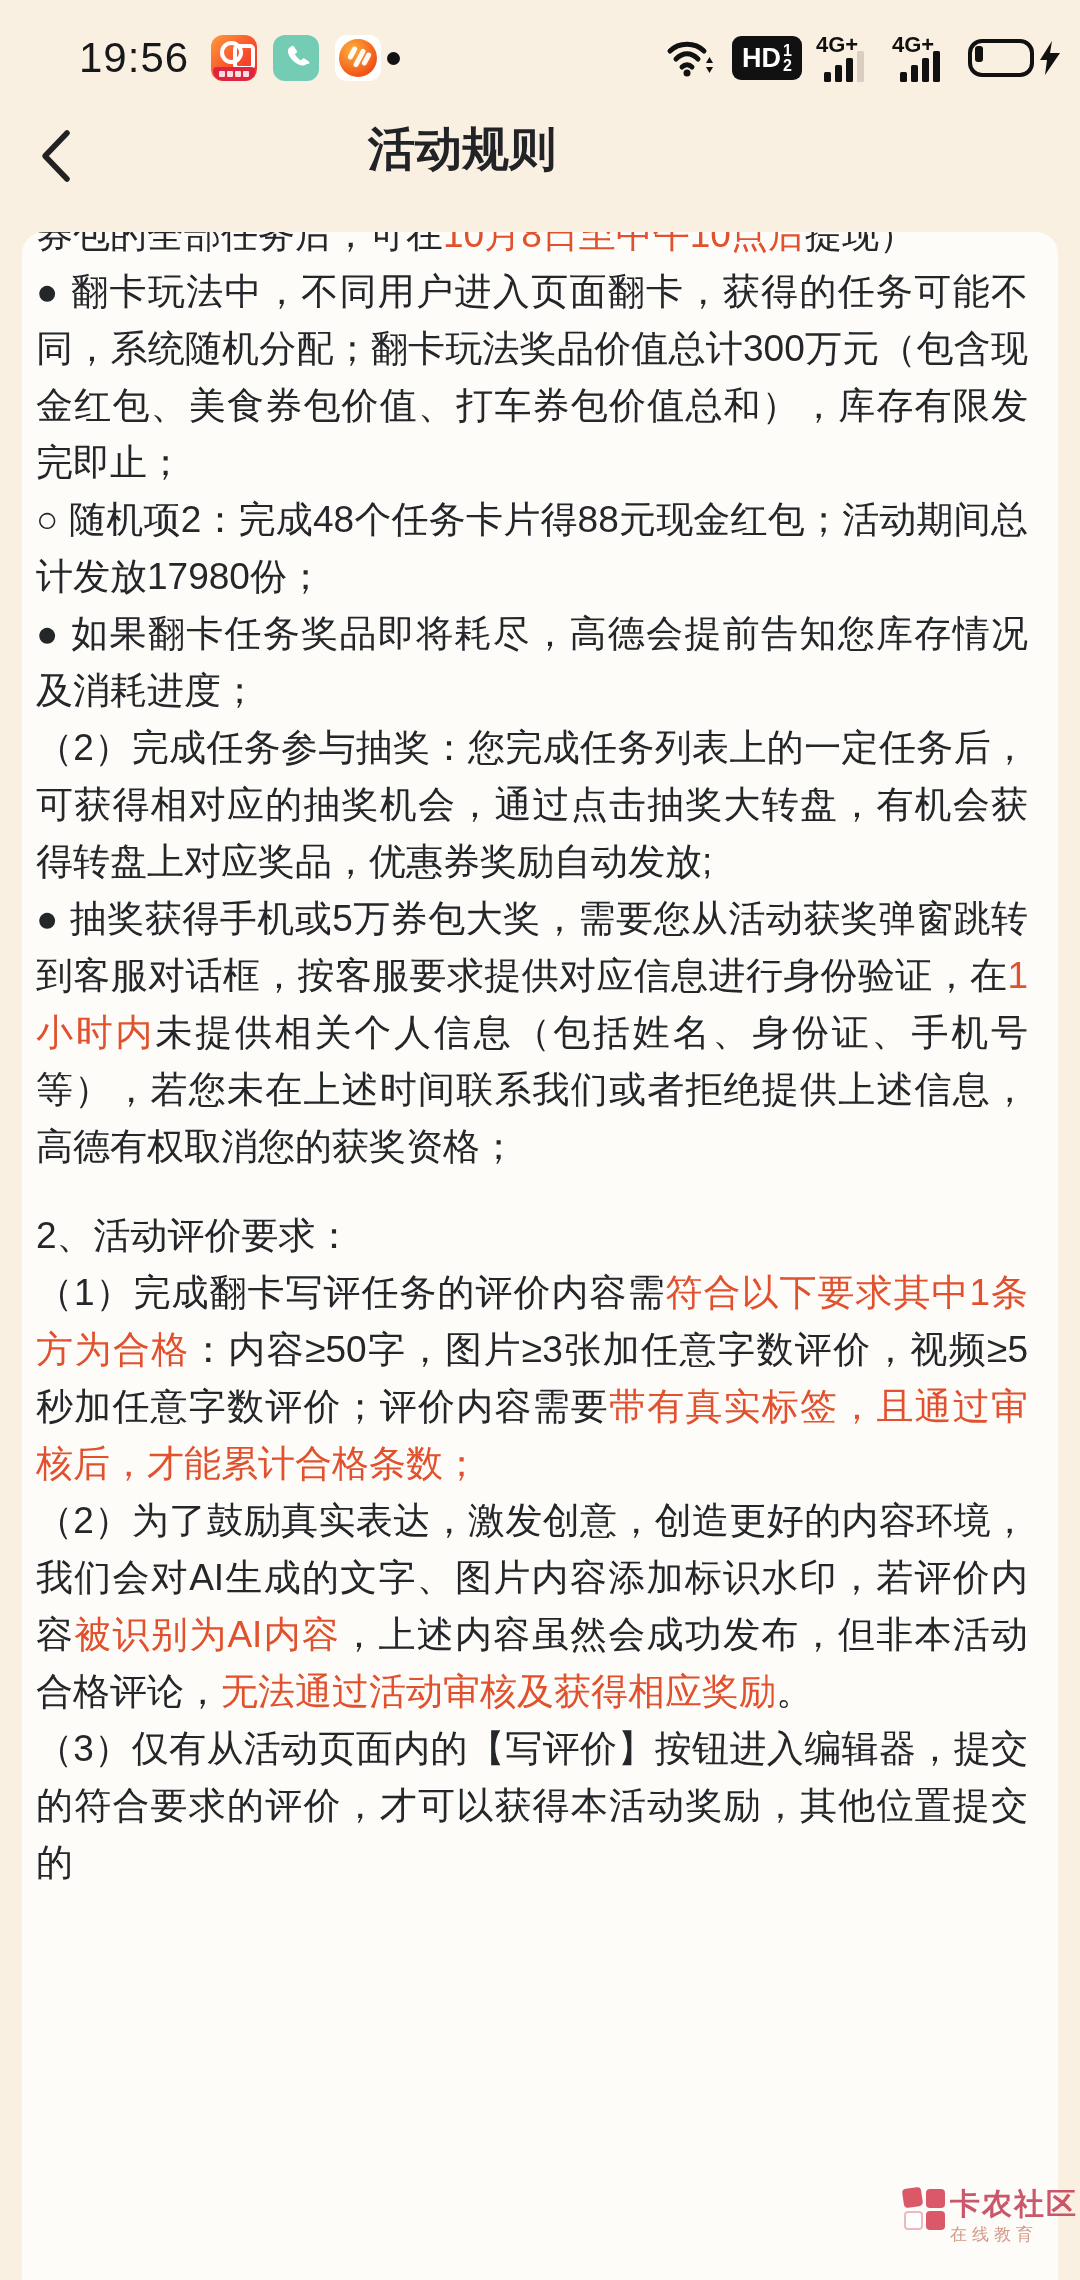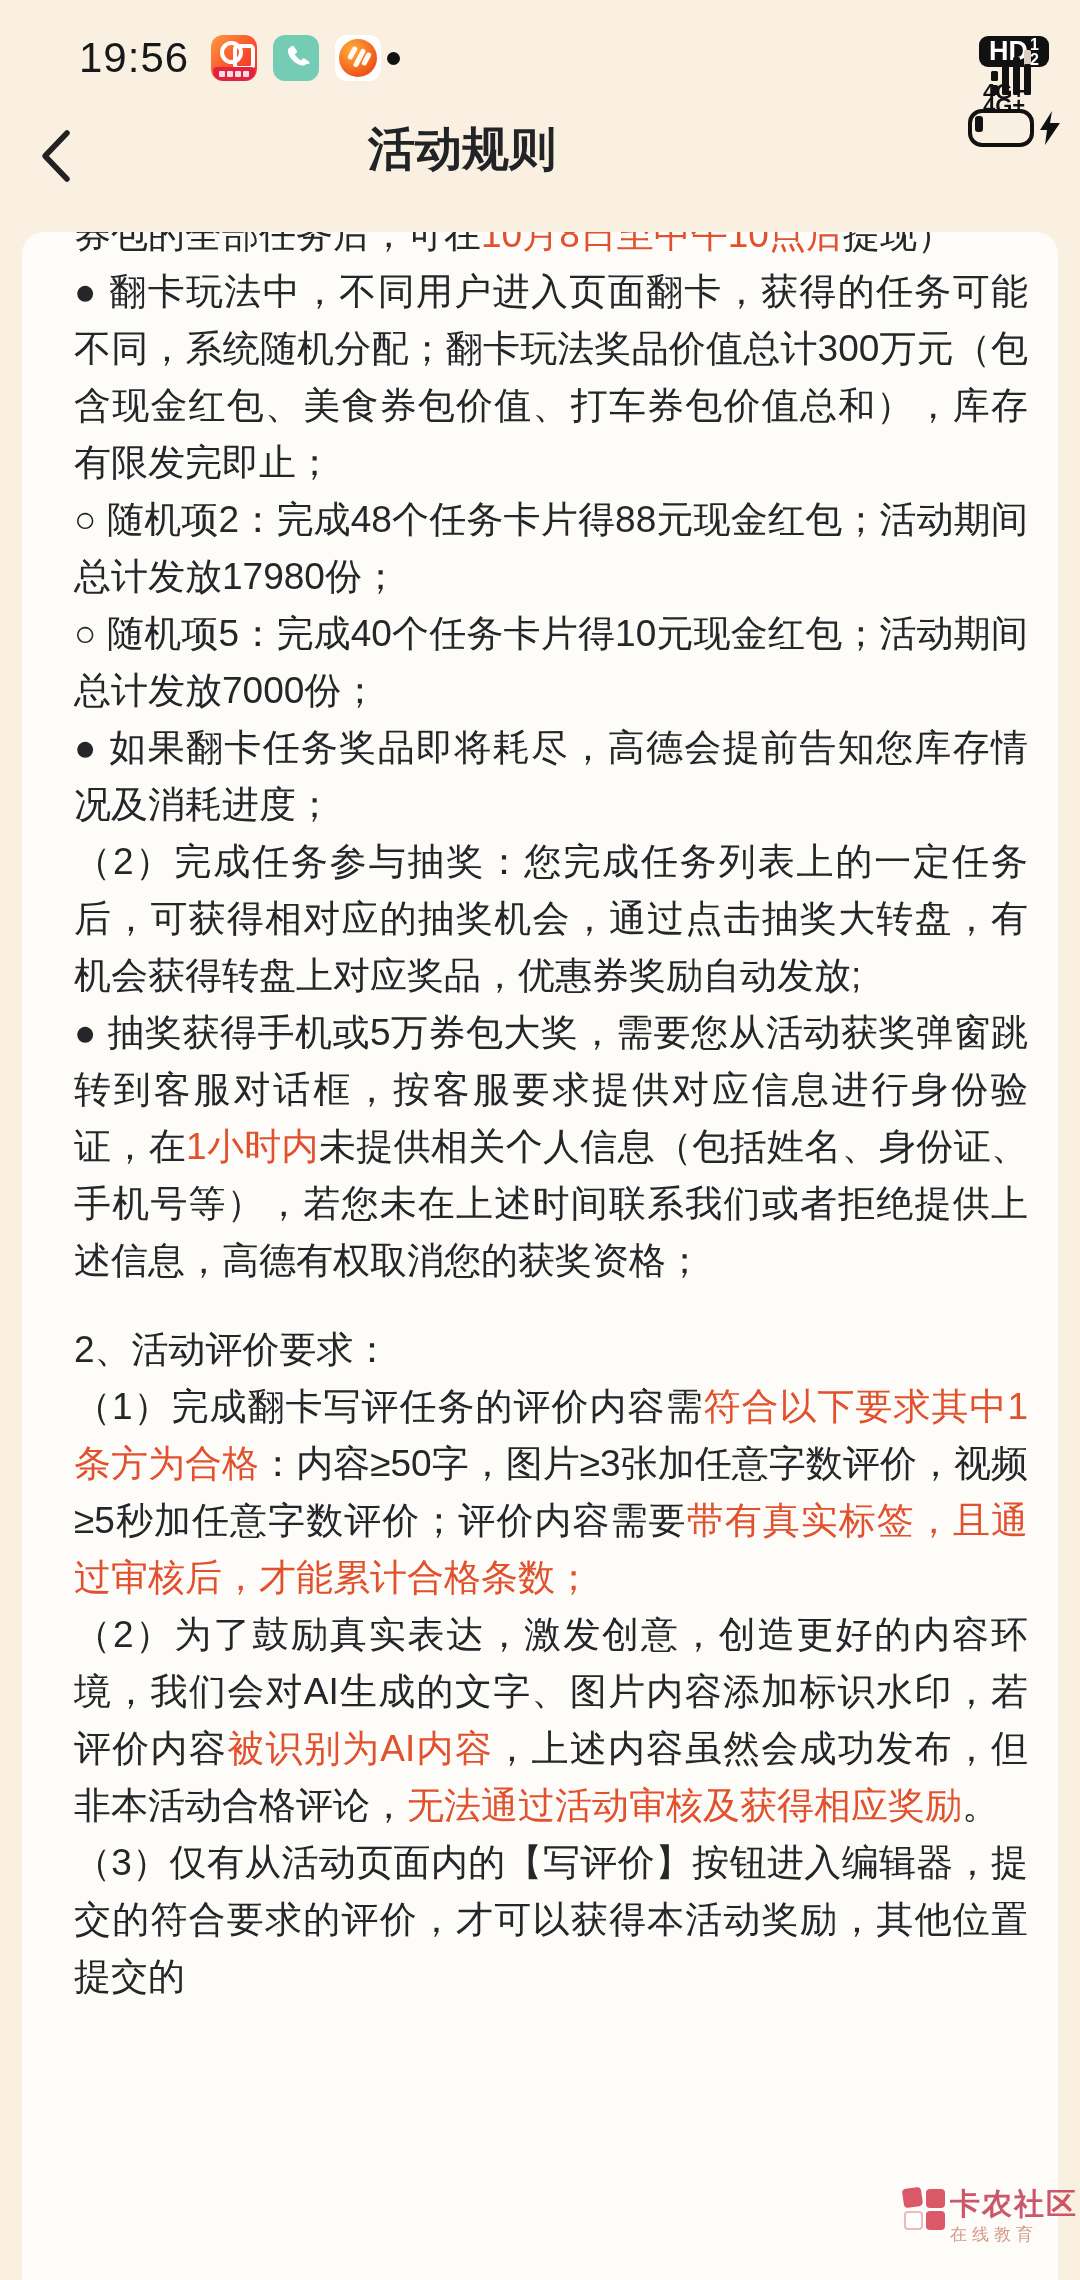"HD" .sb-right { flex-direction: column -> none }
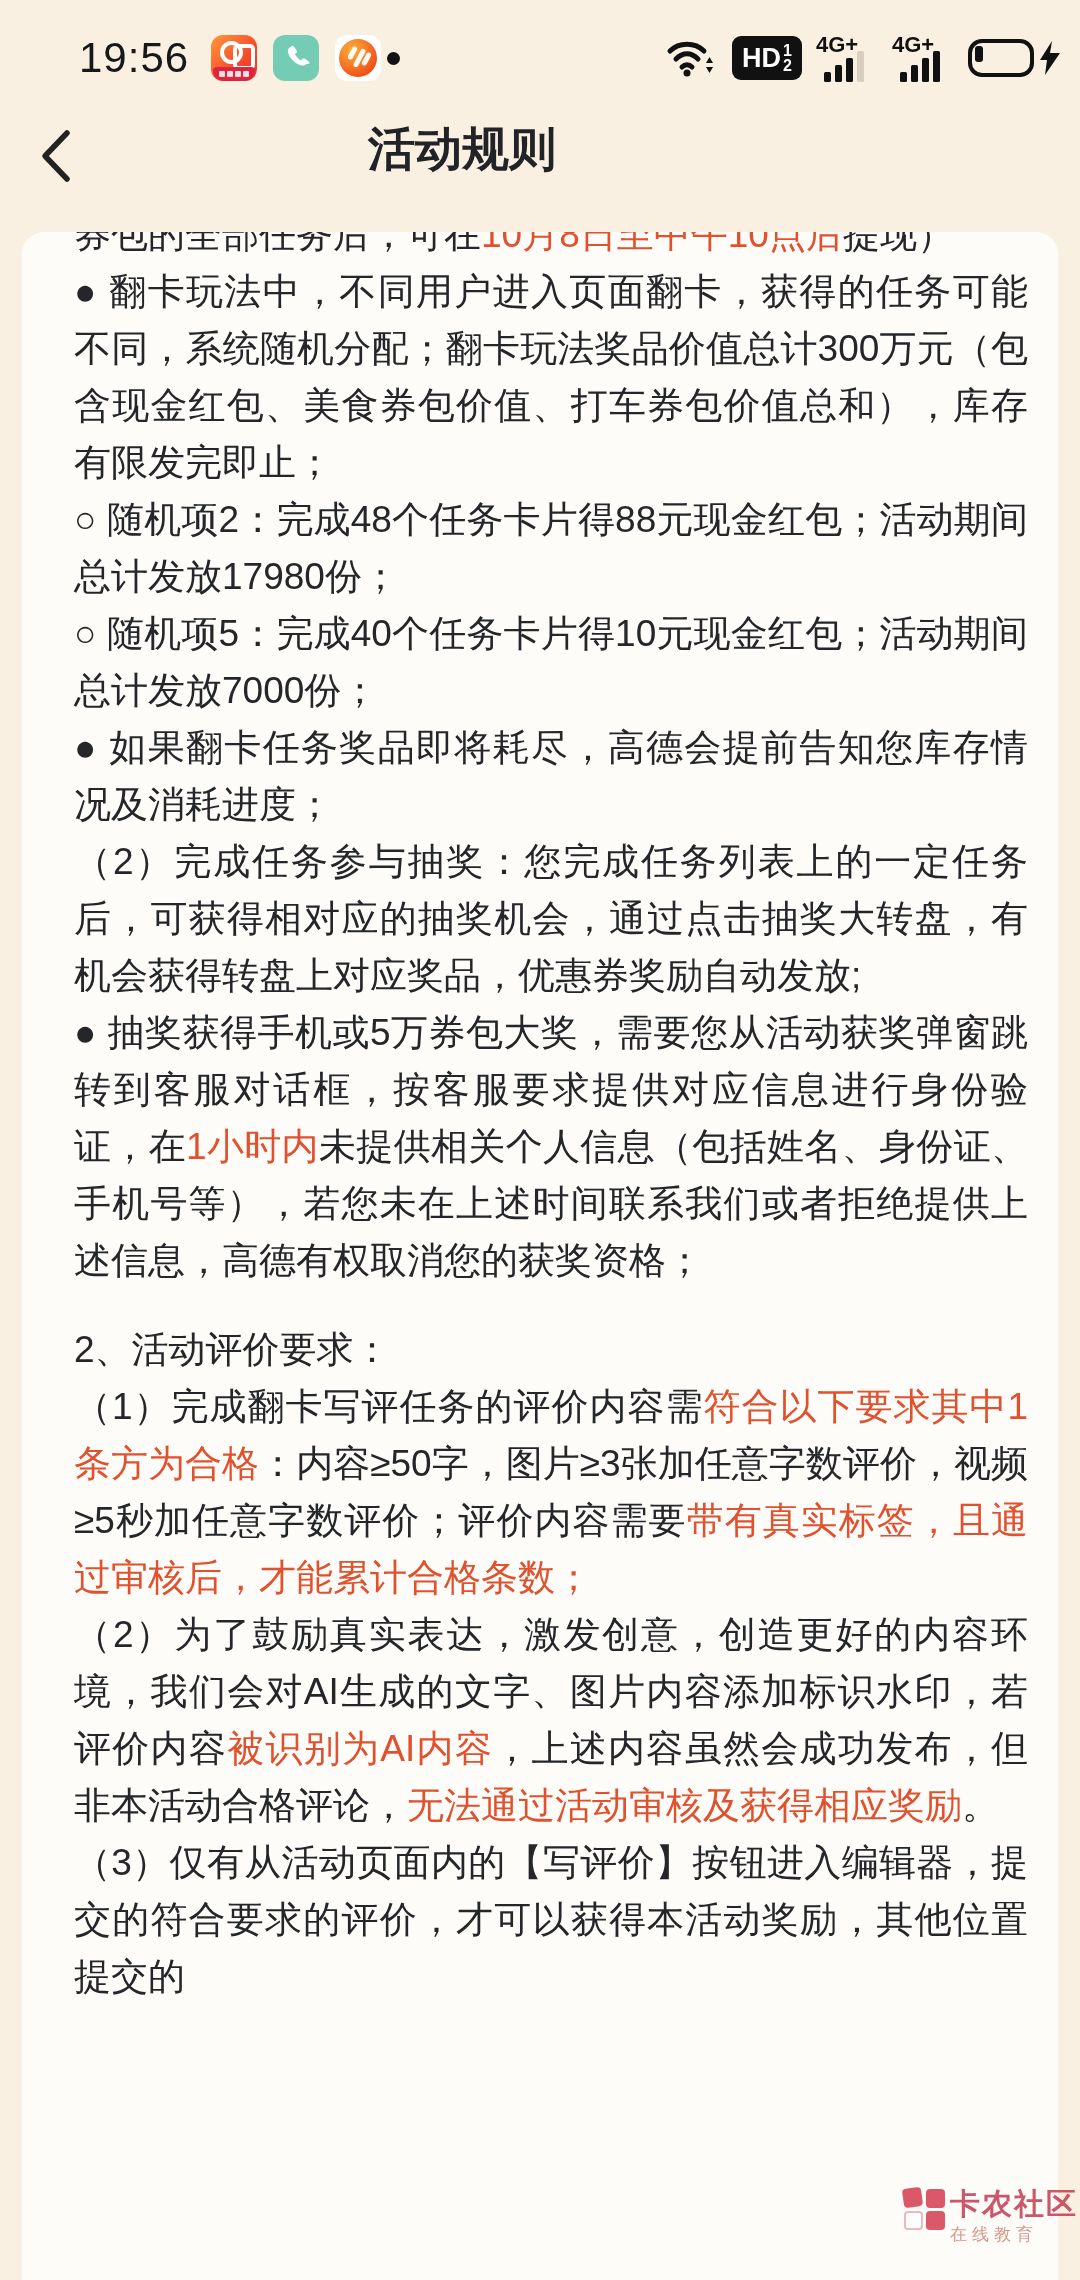"券包的全部任务后，可在10月8日至中午10点后提现）" .card { padding: 0 30px 0 52px -> 0 30px 0 14px }
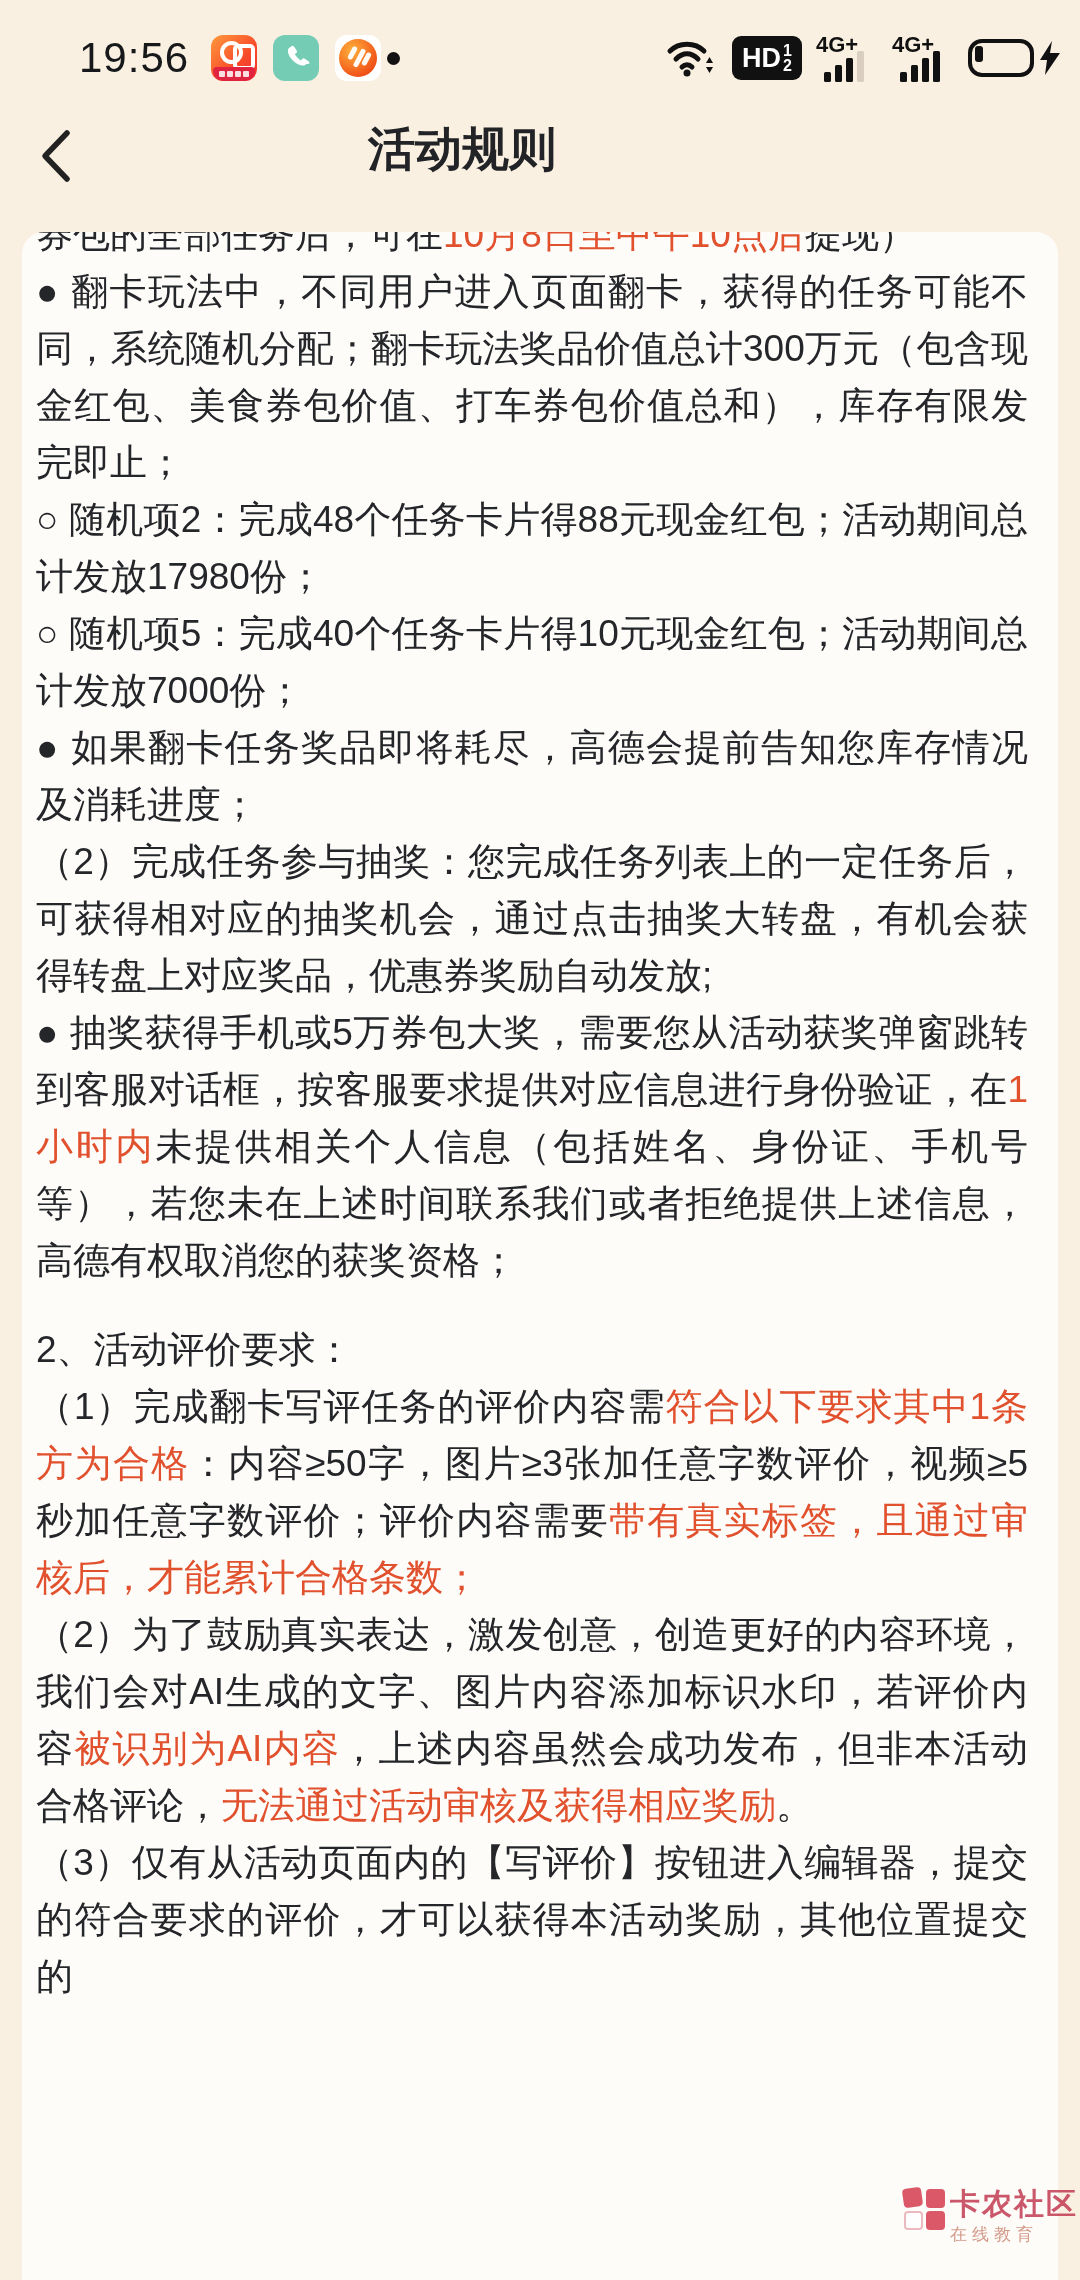"○ 随机项5：完成40个任务卡片得10元现金红包；活动期间总计发放7000份；" div.para { html: <div><span>○ 随机项5：完成40个任务卡片得10元现金红包；活动期间总计发放7000份；</span></div> -> none }
